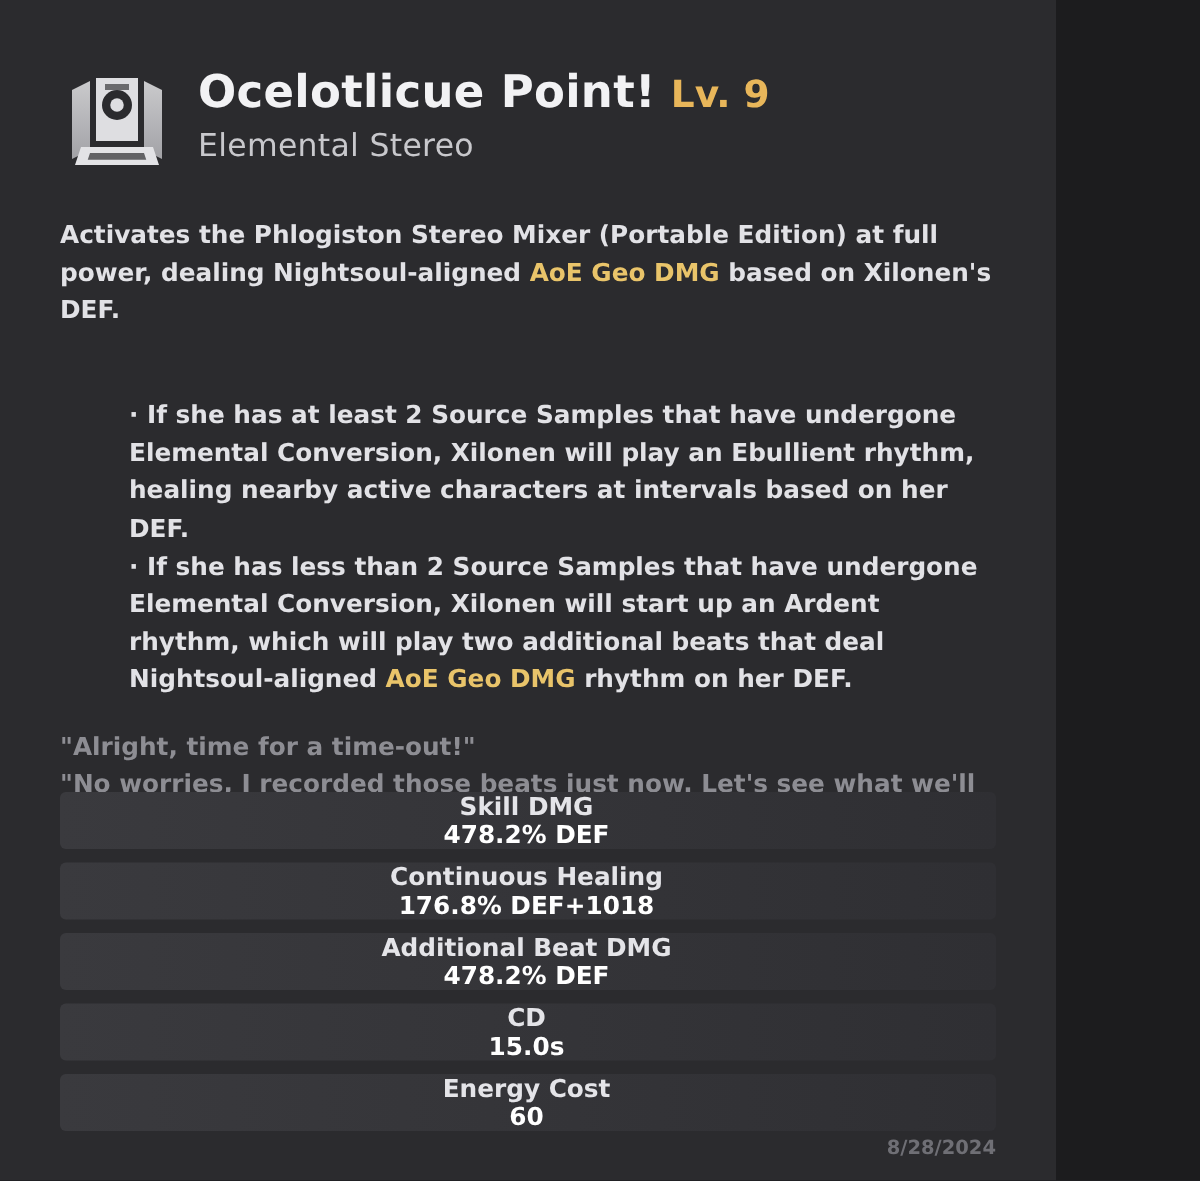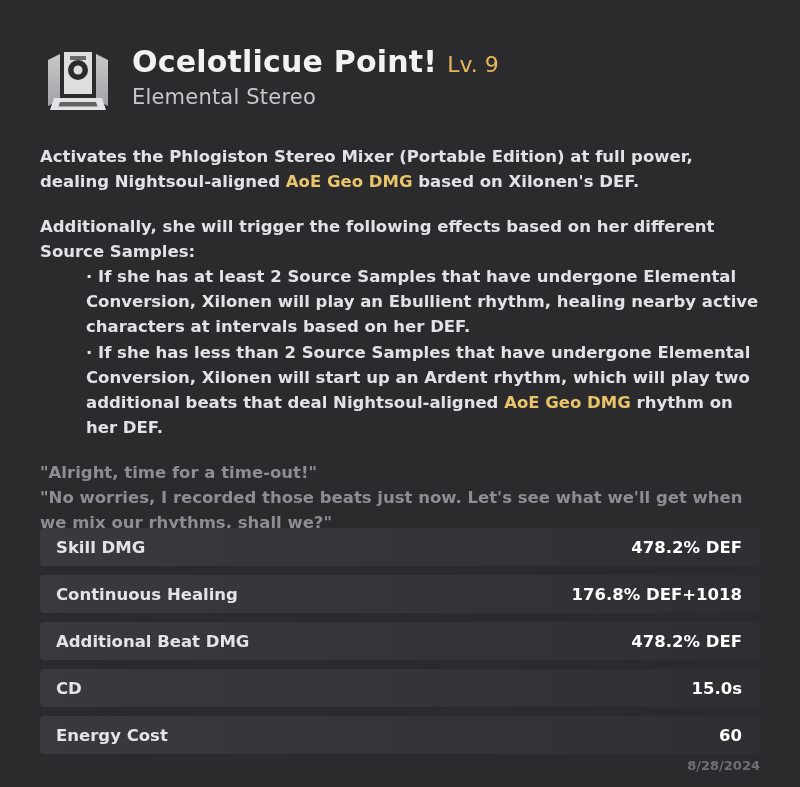"Ocelotlicue Point!" .card { width: 800px -> 704px }
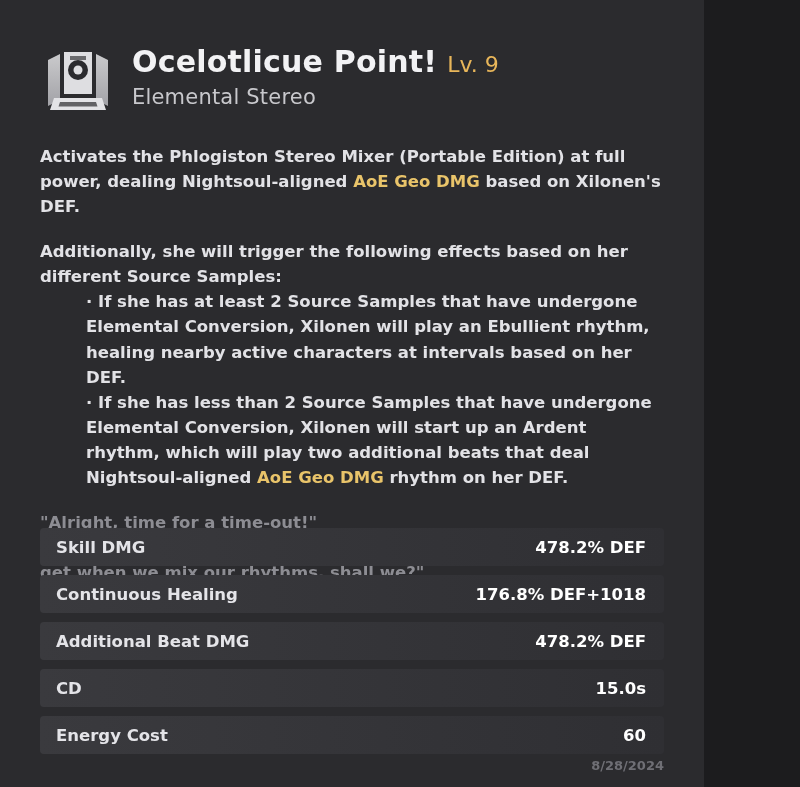"Lv. 9" .skill-level { font-size: 22px -> 25px; font-weight: normal -> bold }
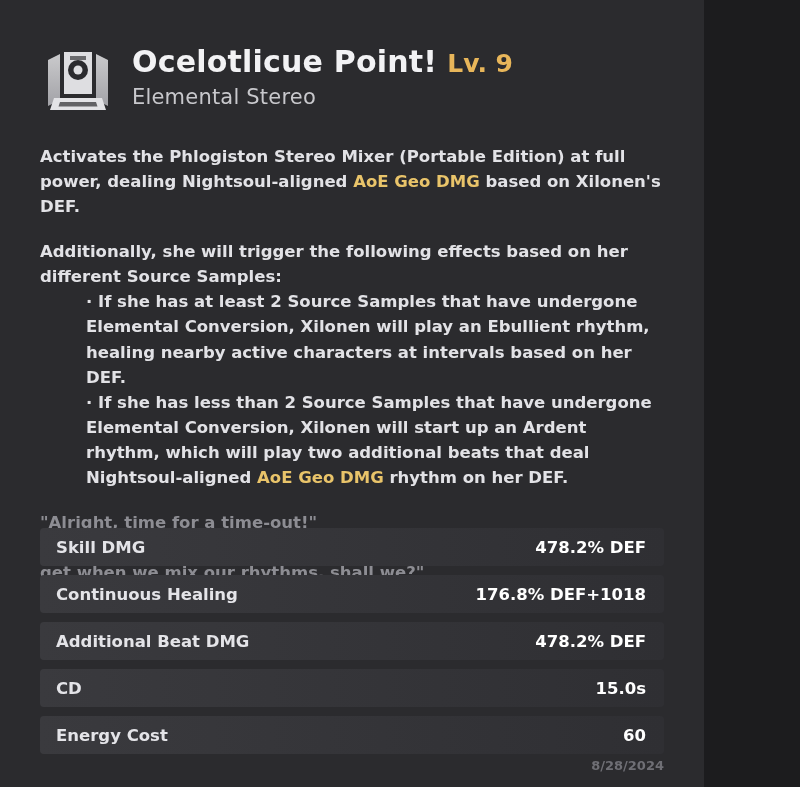"Additionally, she will trigger the" span { html: <span>Additionally, she will trigger the following effects based on her different Source Samples:</span> -> none }
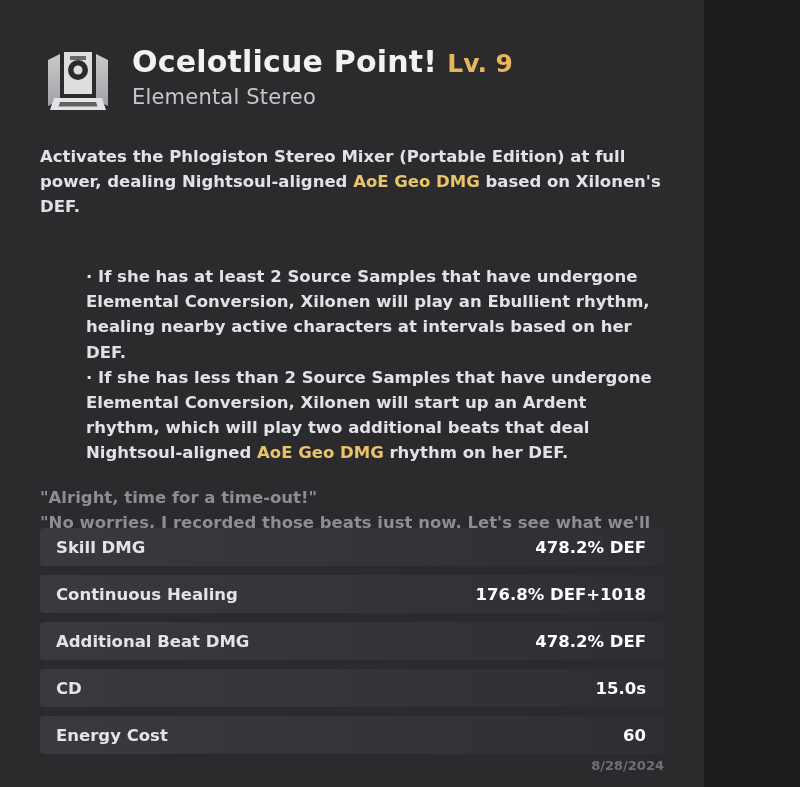"Skill DMG" .stat-row { flex-direction: none -> column }
